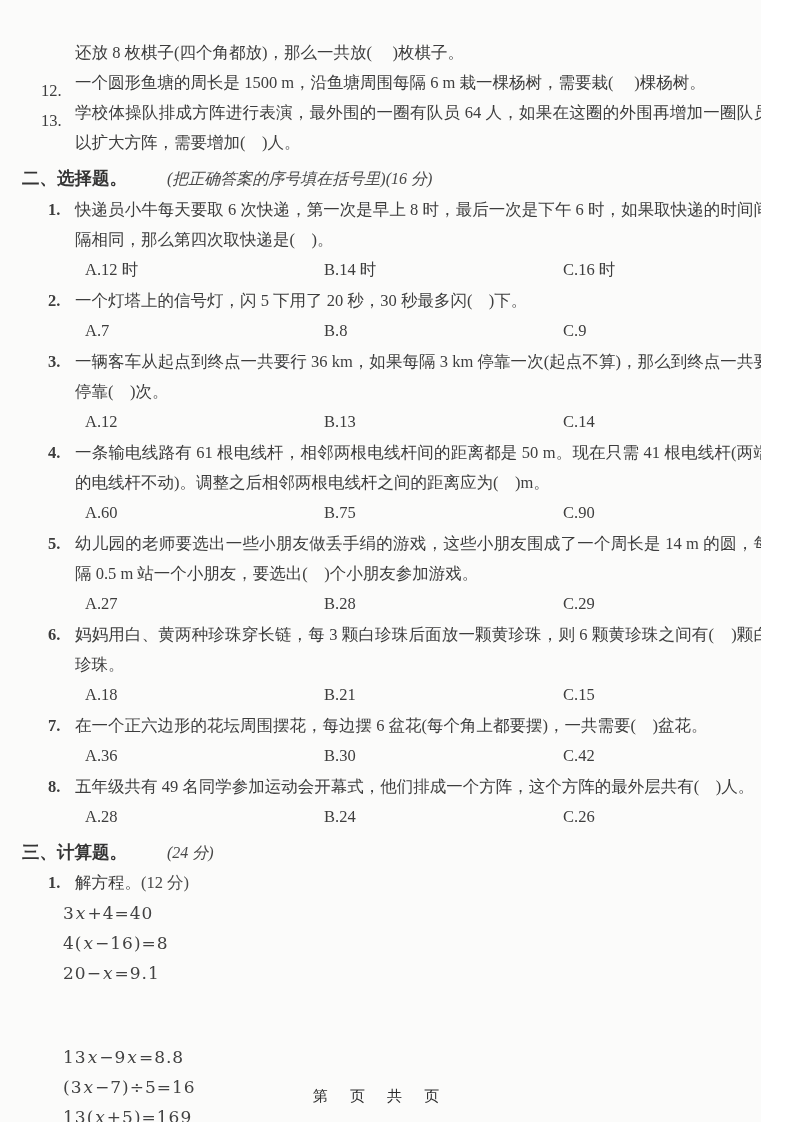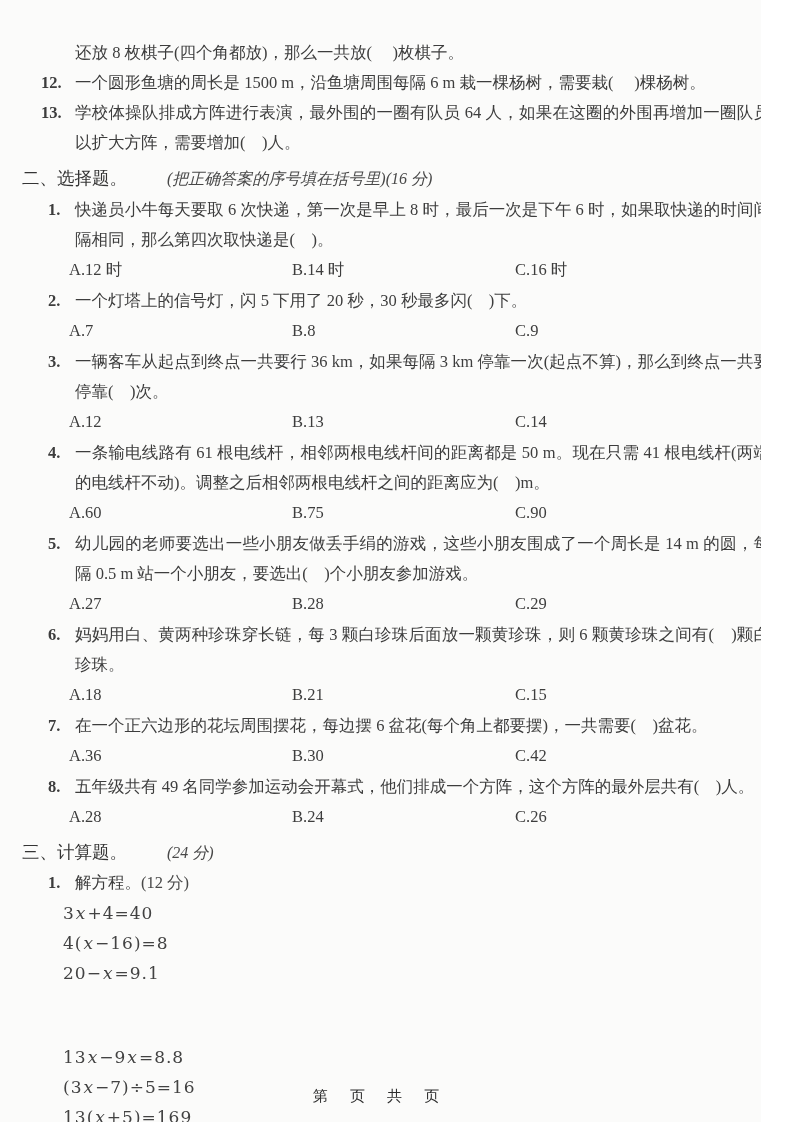"12." .fi-item .qnum { font-weight: bold -> normal; top: 0 -> 8px }
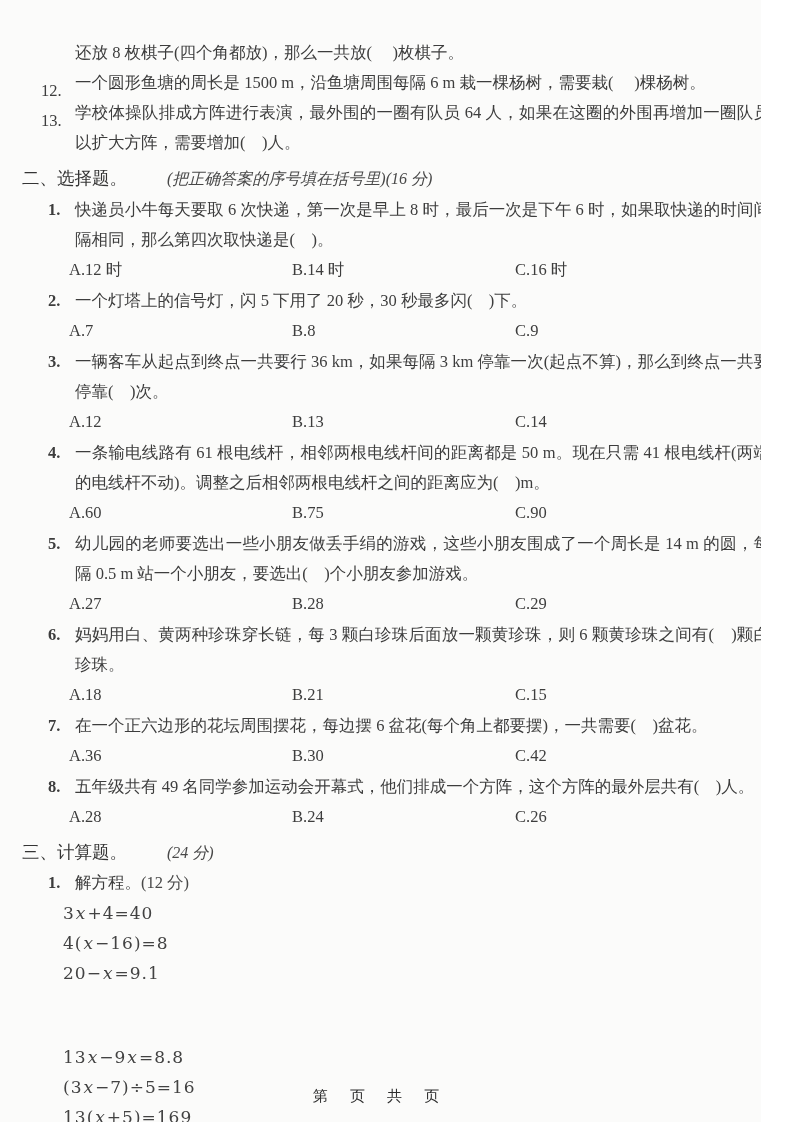"二、选择题。" .sec-title { font-weight: normal -> bold }
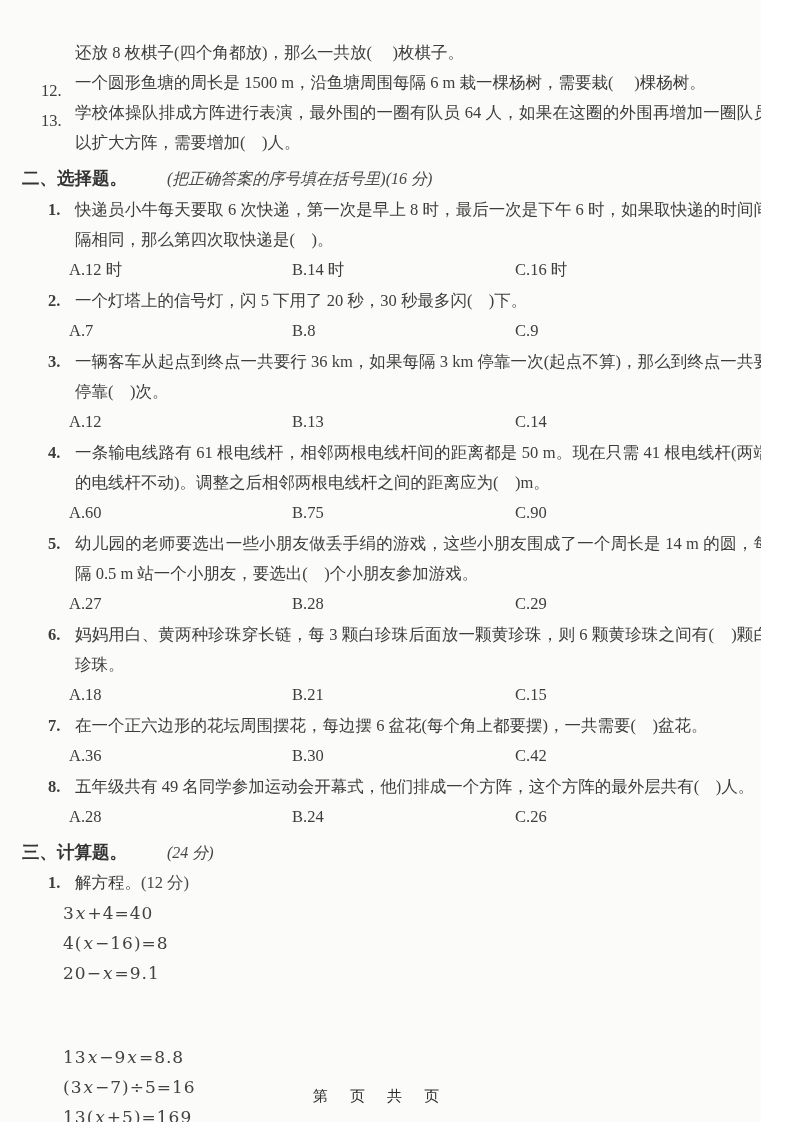"A.12 时" .opt { margin-left: none -> 16px }
